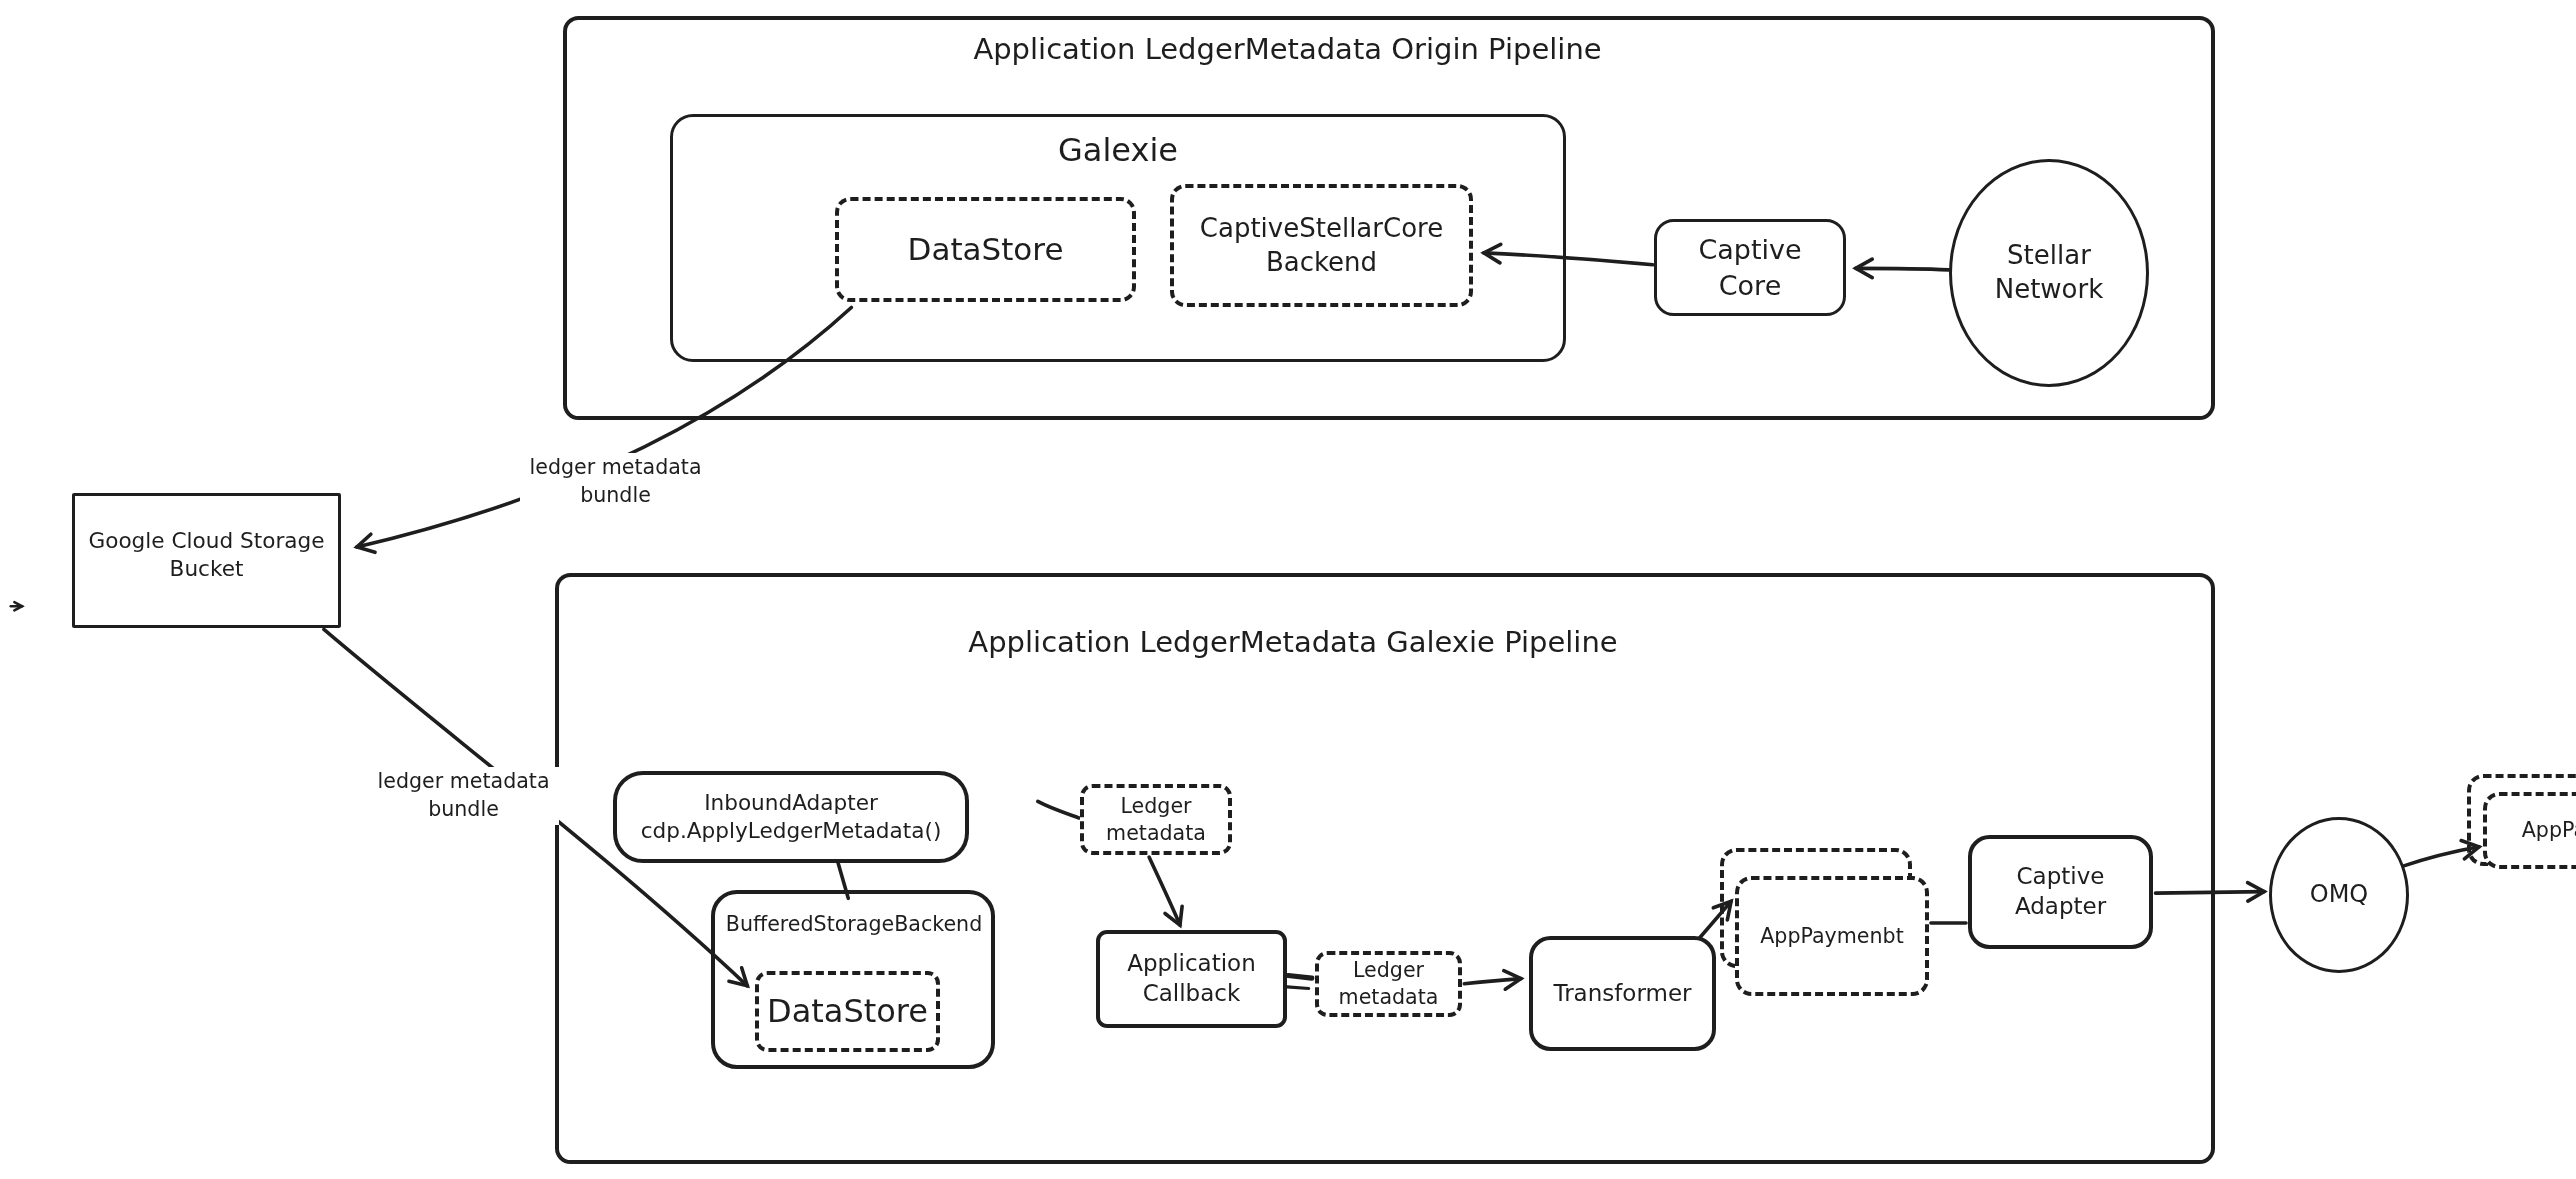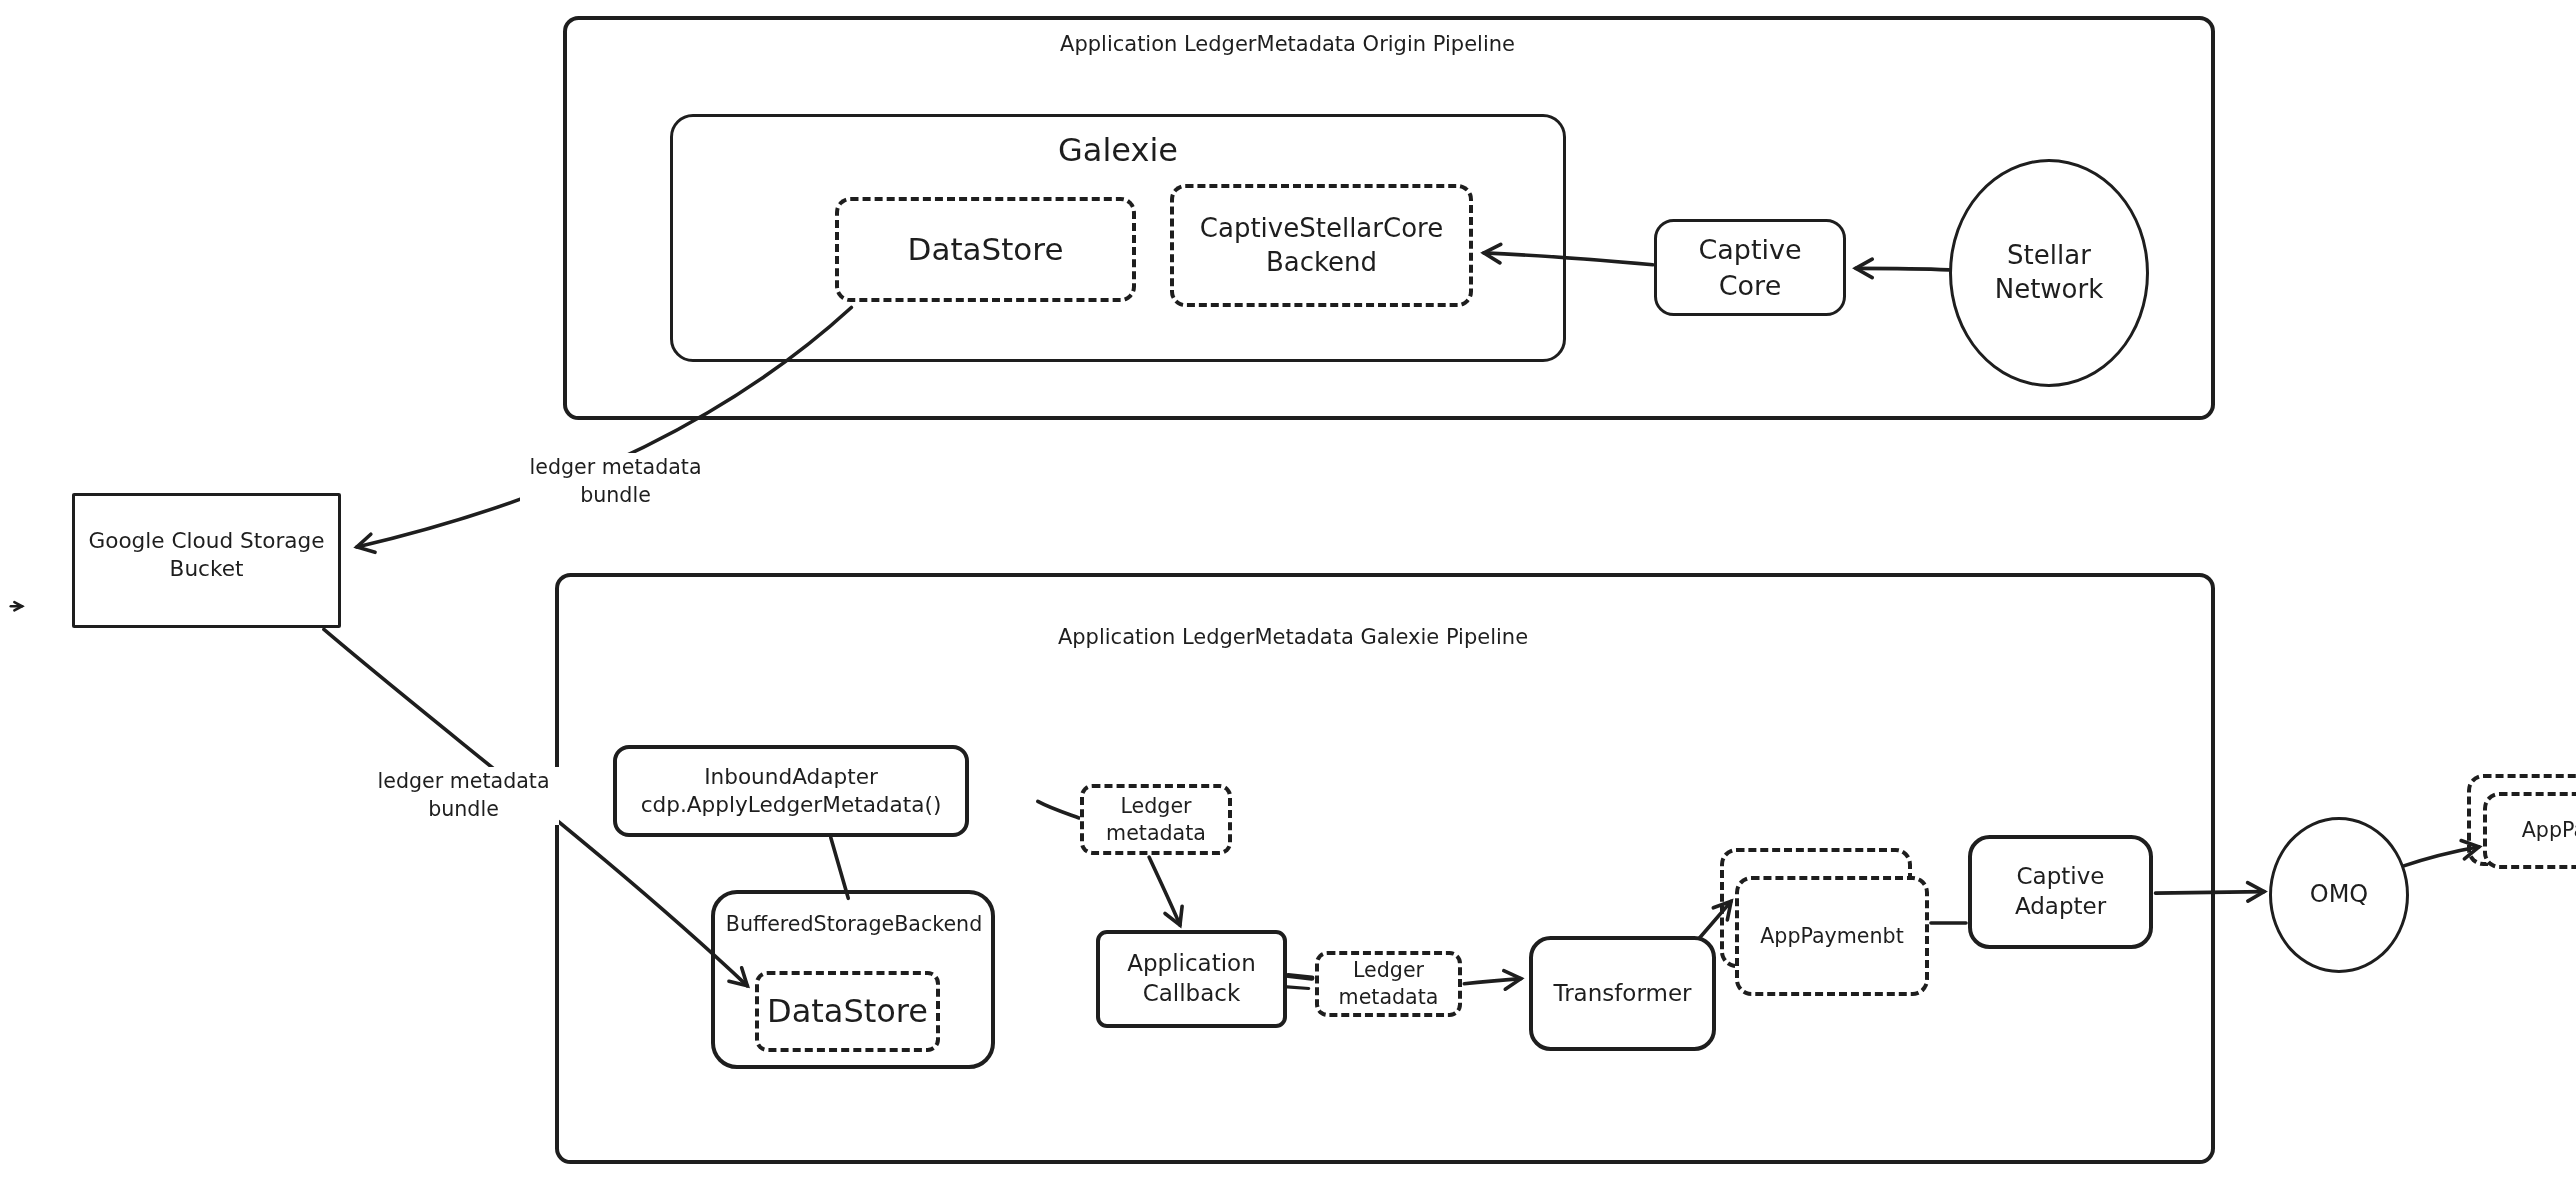"Application LedgerMetadata Origin" .f56 { font-size: 21px -> 29px }
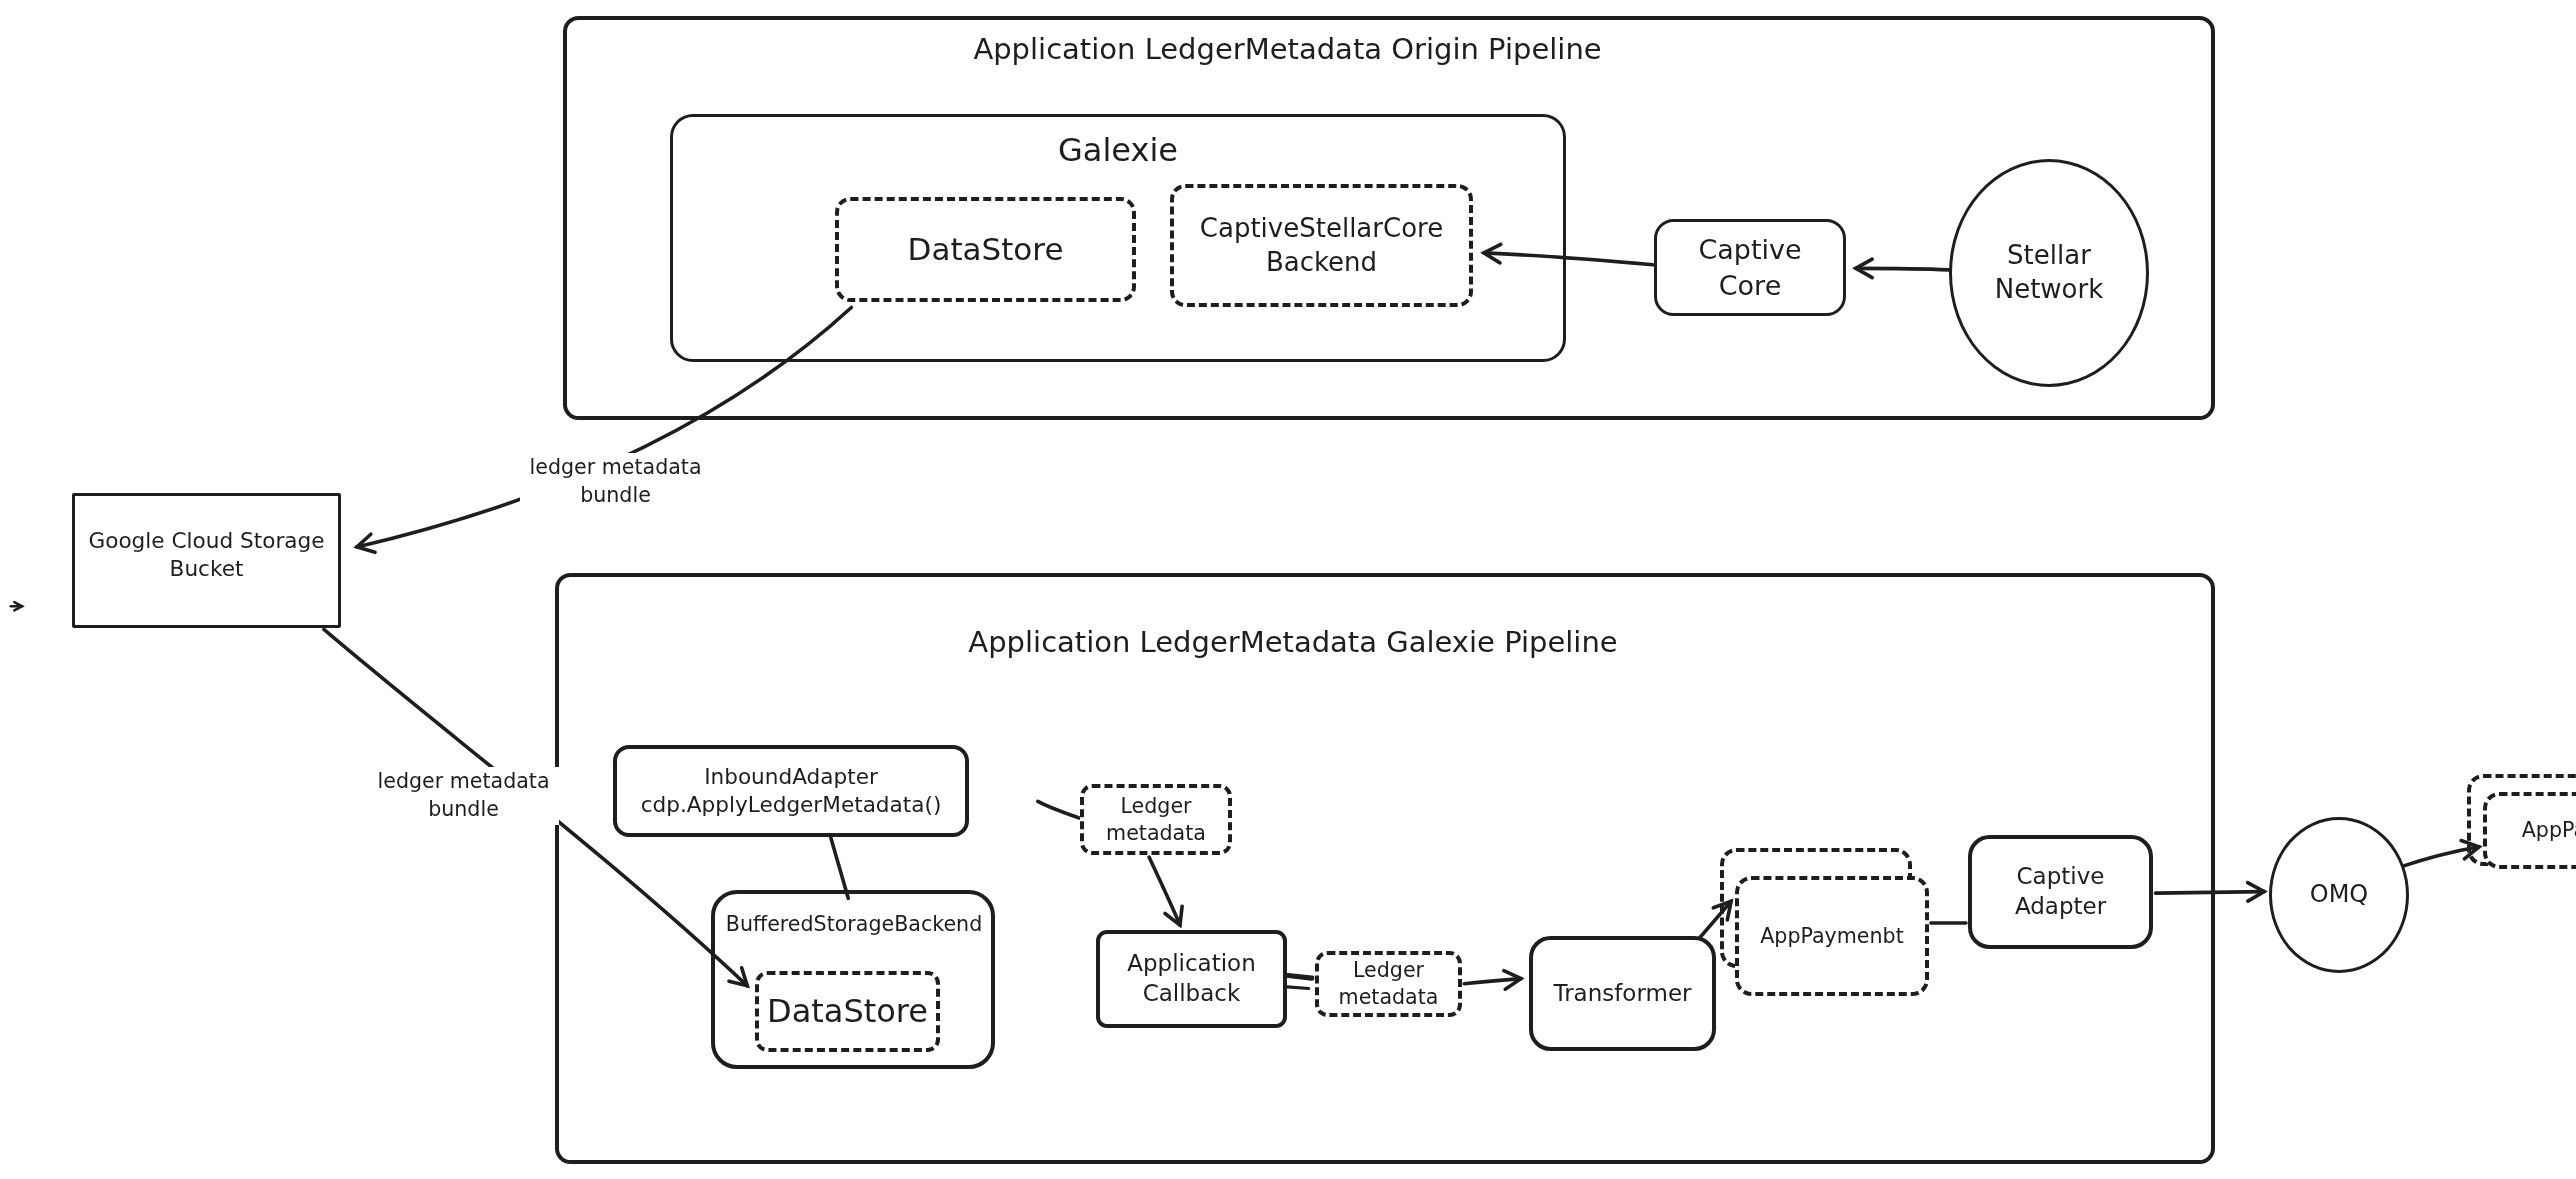"InboundAdapter" div.node { border-radius: 16px -> 30px; top: 745px -> 771px }
